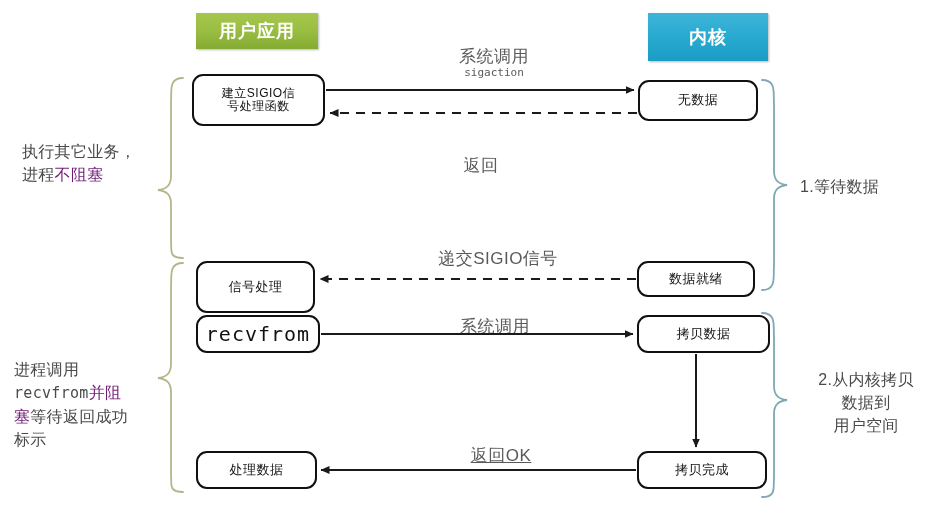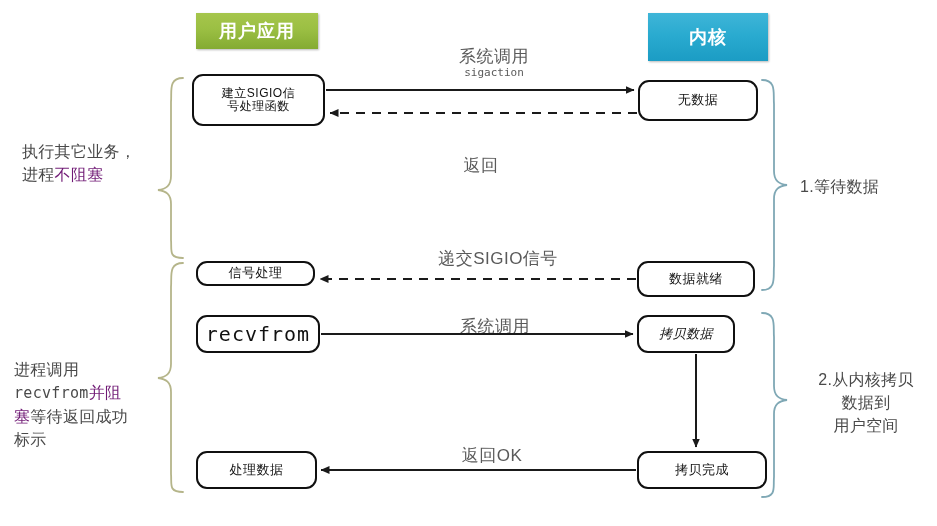"信号处理" .n-sighdl { height: 25px -> 52px }
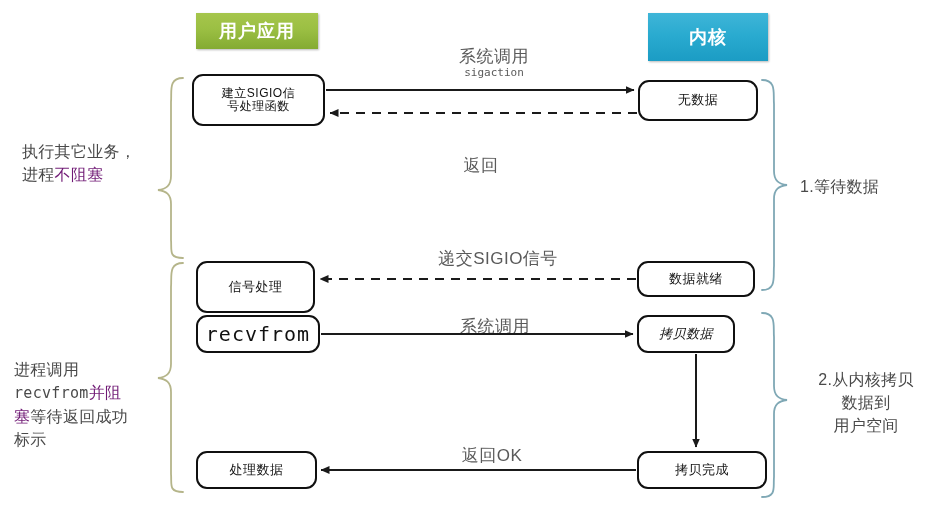"拷贝数据" .n-copying { font-style: italic -> none; width: 98px -> 133px }
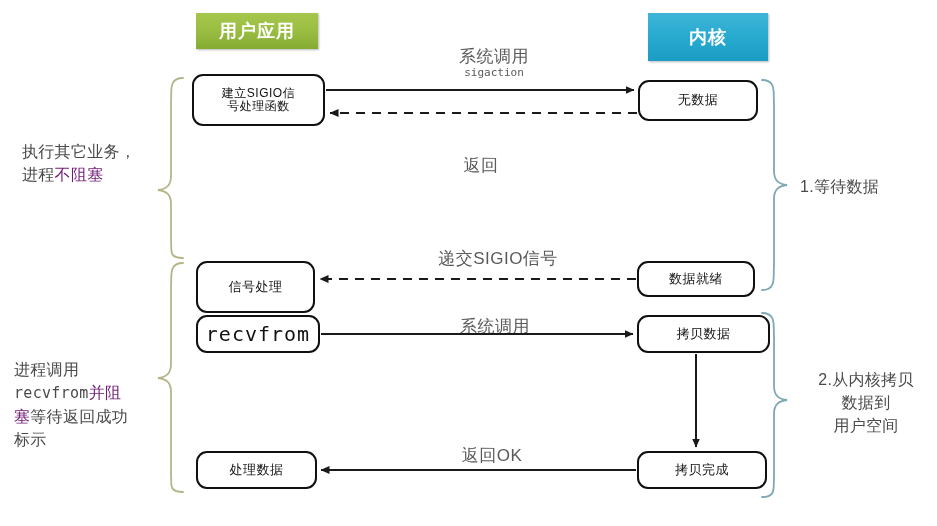"返回OK" .lbl-returnok { left: 432px -> 441px; text-decoration: none -> underline }
